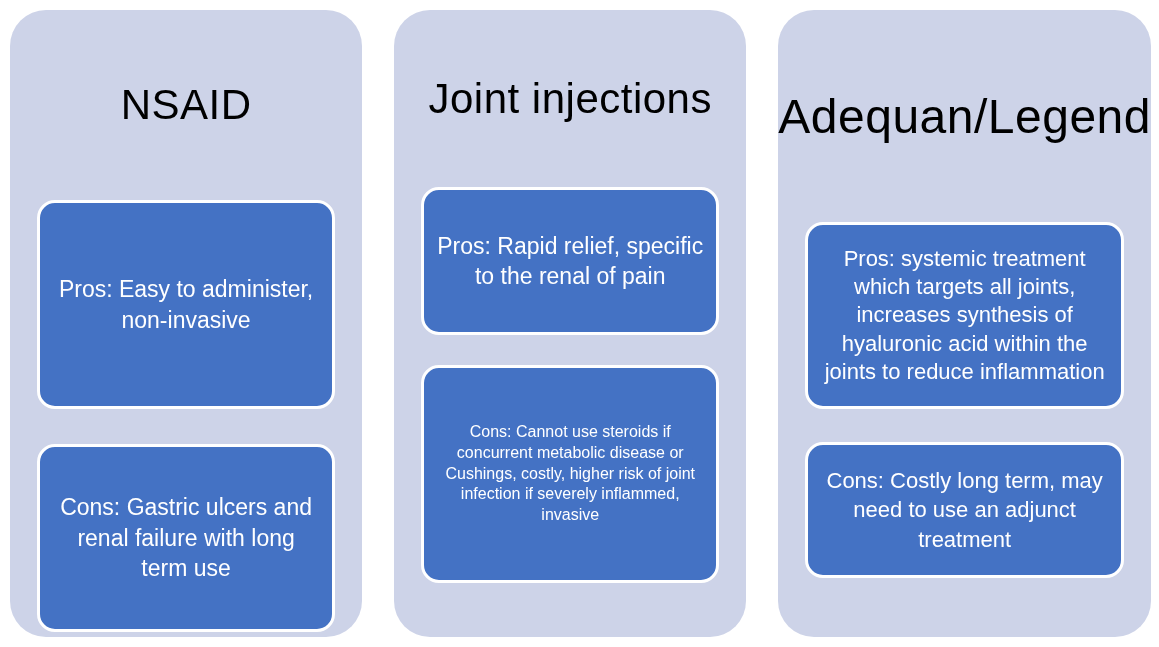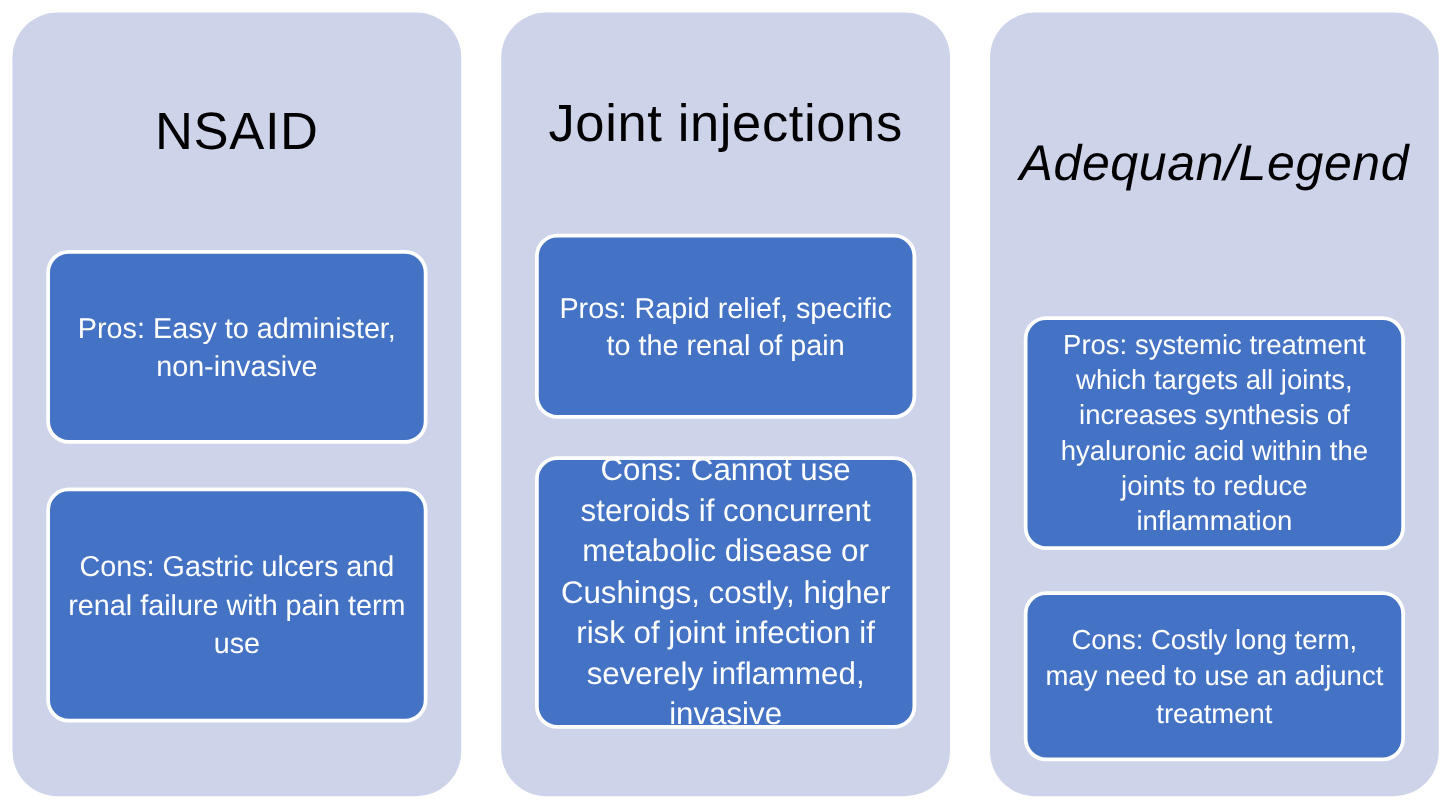"Adequan/Legend" .col-3 .title-area { font-size: 40px -> 48px; font-style: italic -> none; height: 243px -> 212px }
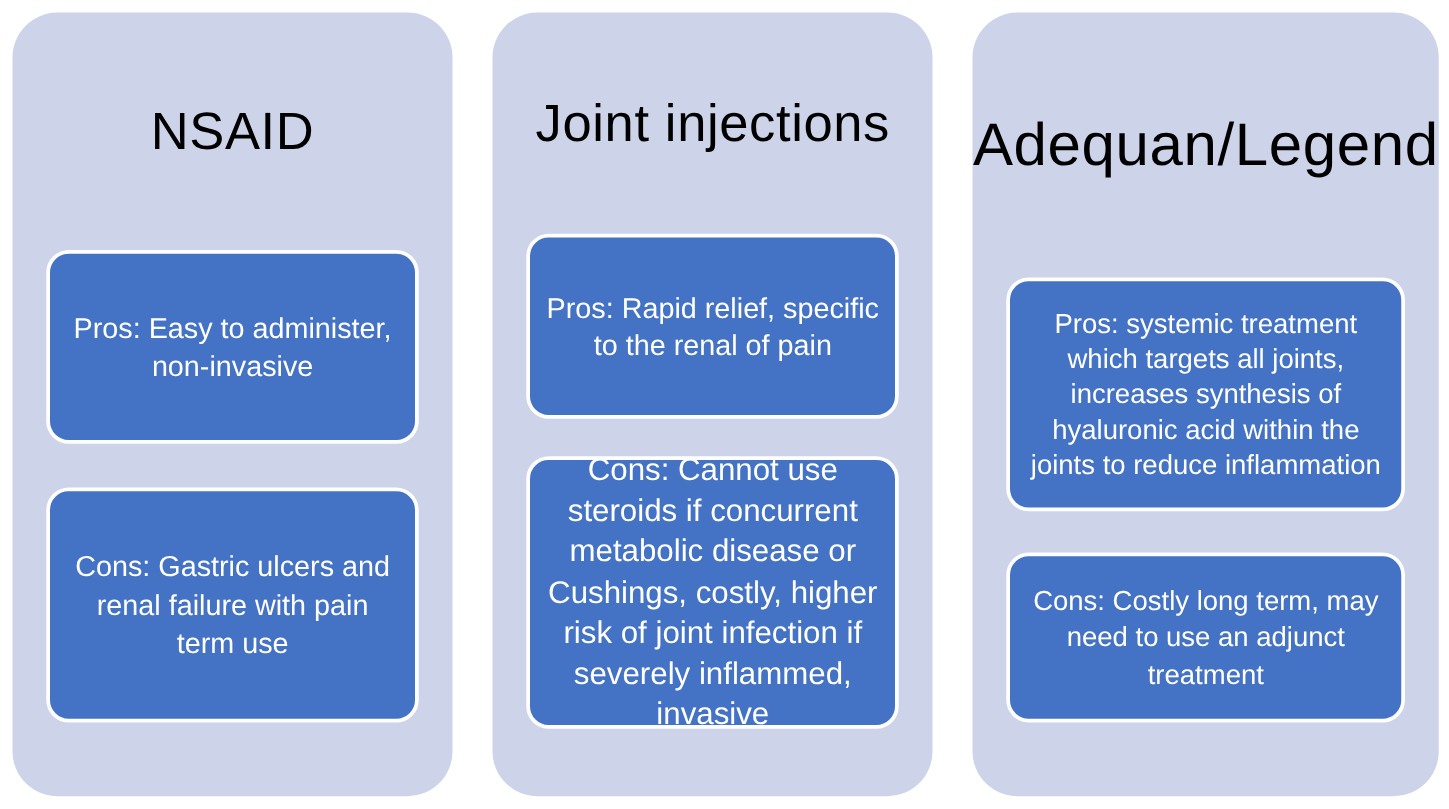"Pros: Easy to administer, non-invasive" .col-1 .pros-box { height: 155px -> 209px }
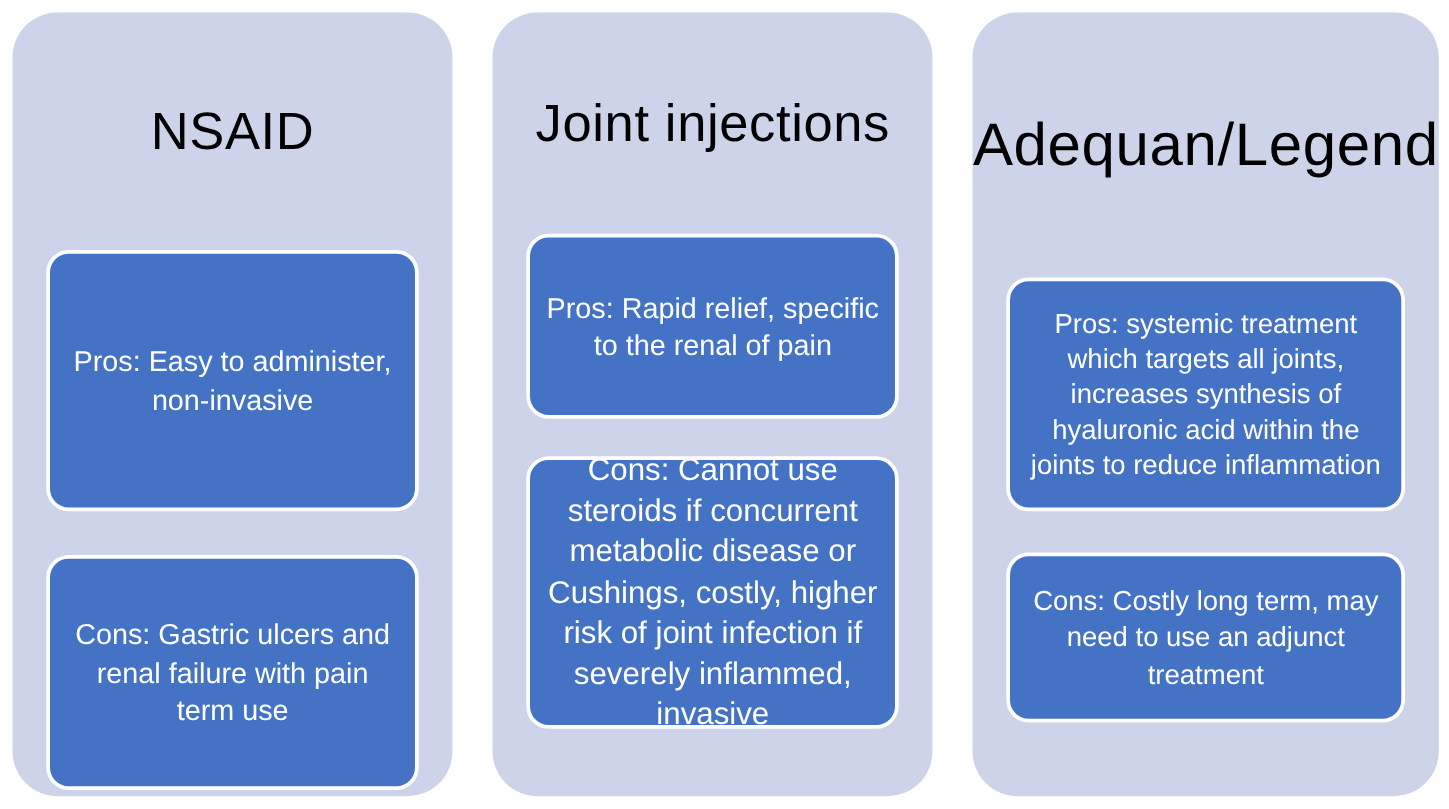"Cons: Cannot use steroids if" .col-2 .cons-box { font-size: 25px -> 16px }
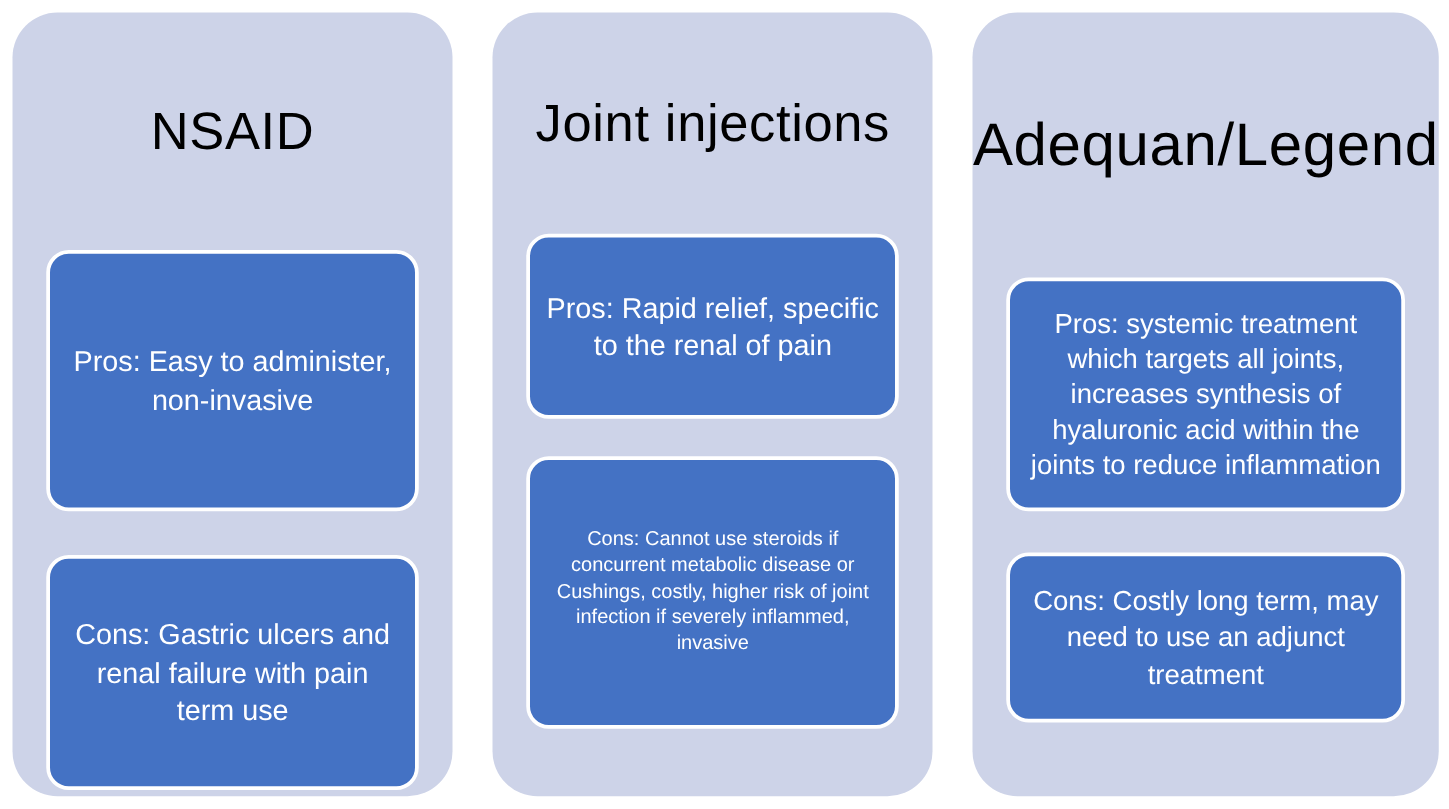"Cons: Gastric ulcers and renal" span { text: pain -> long }
